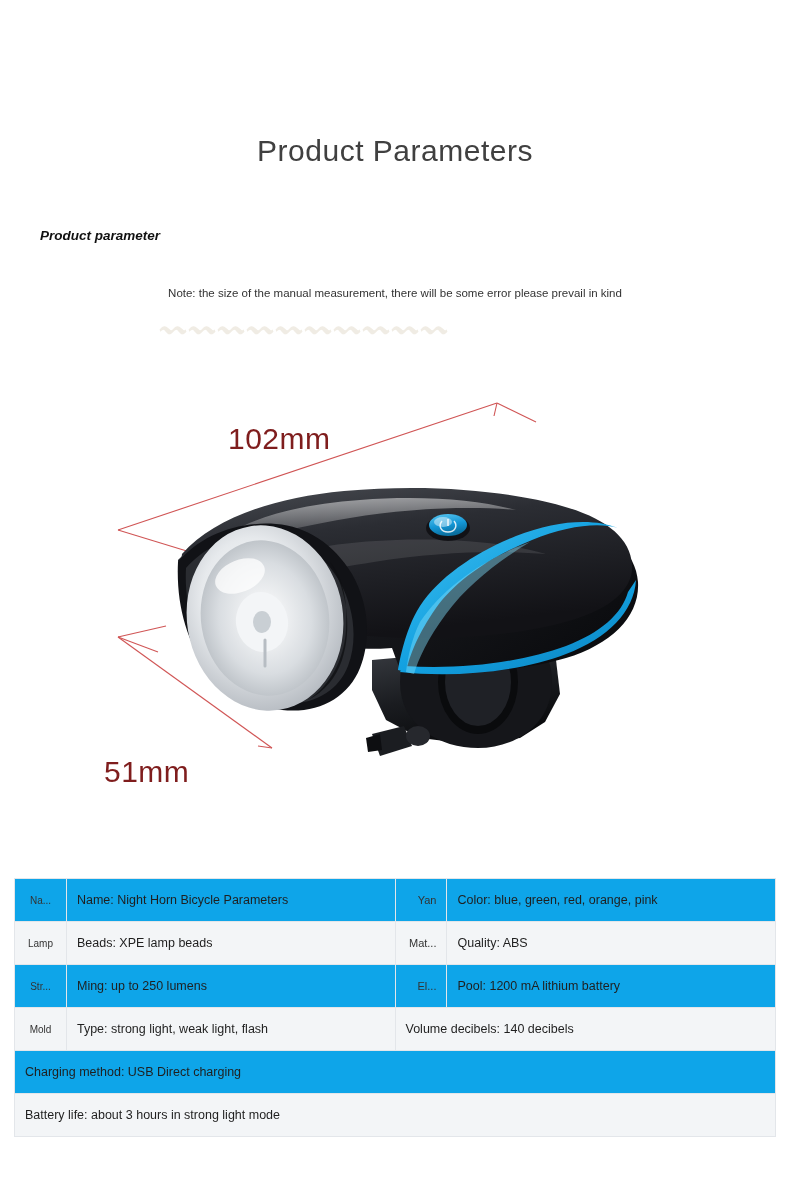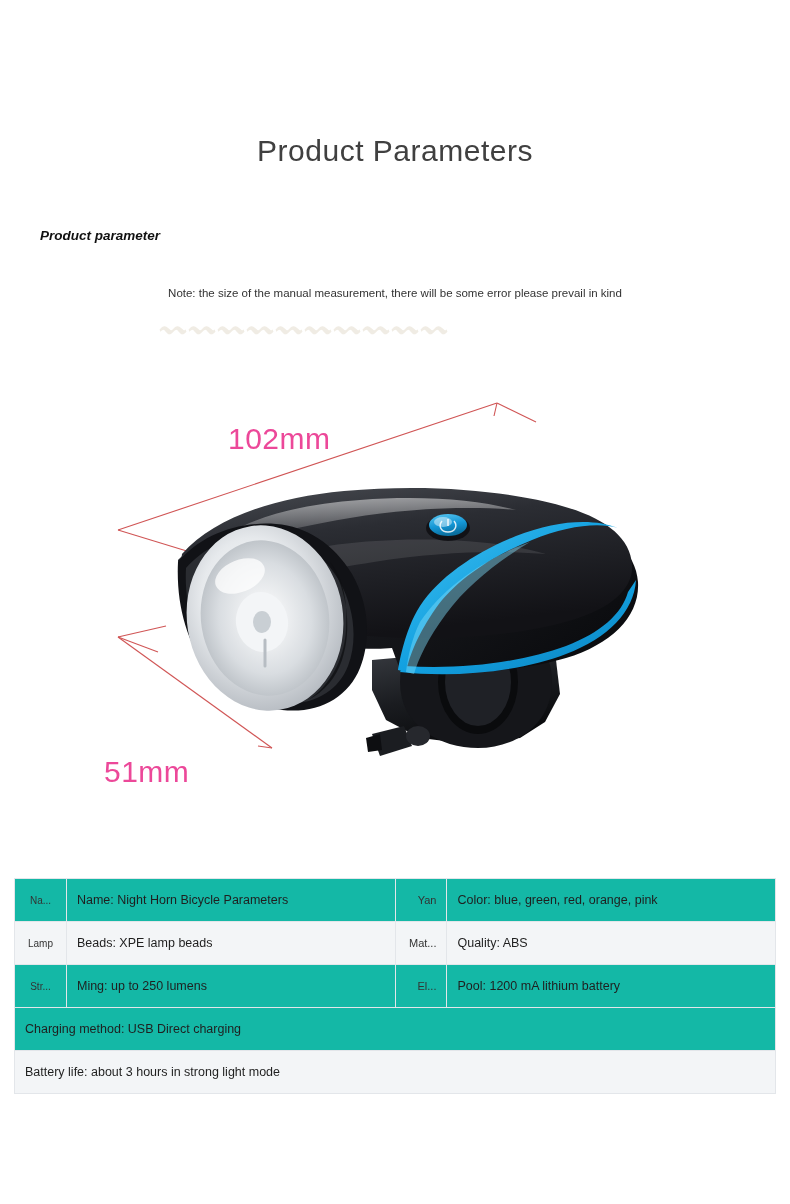"102mm" .dim-label { color: #ec4899 -> #7f1d1d }
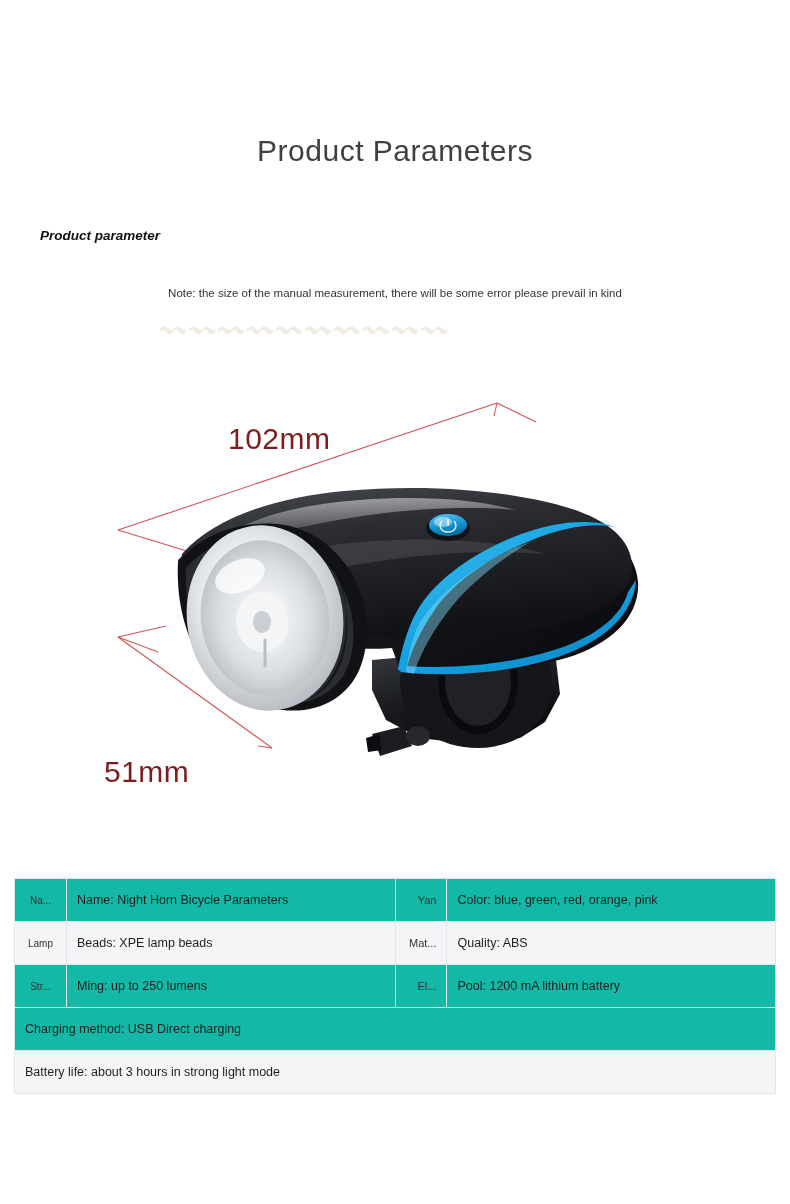"Na..." .spec tr.plain td { background: #14b8a6 -> #0ea5e9 }
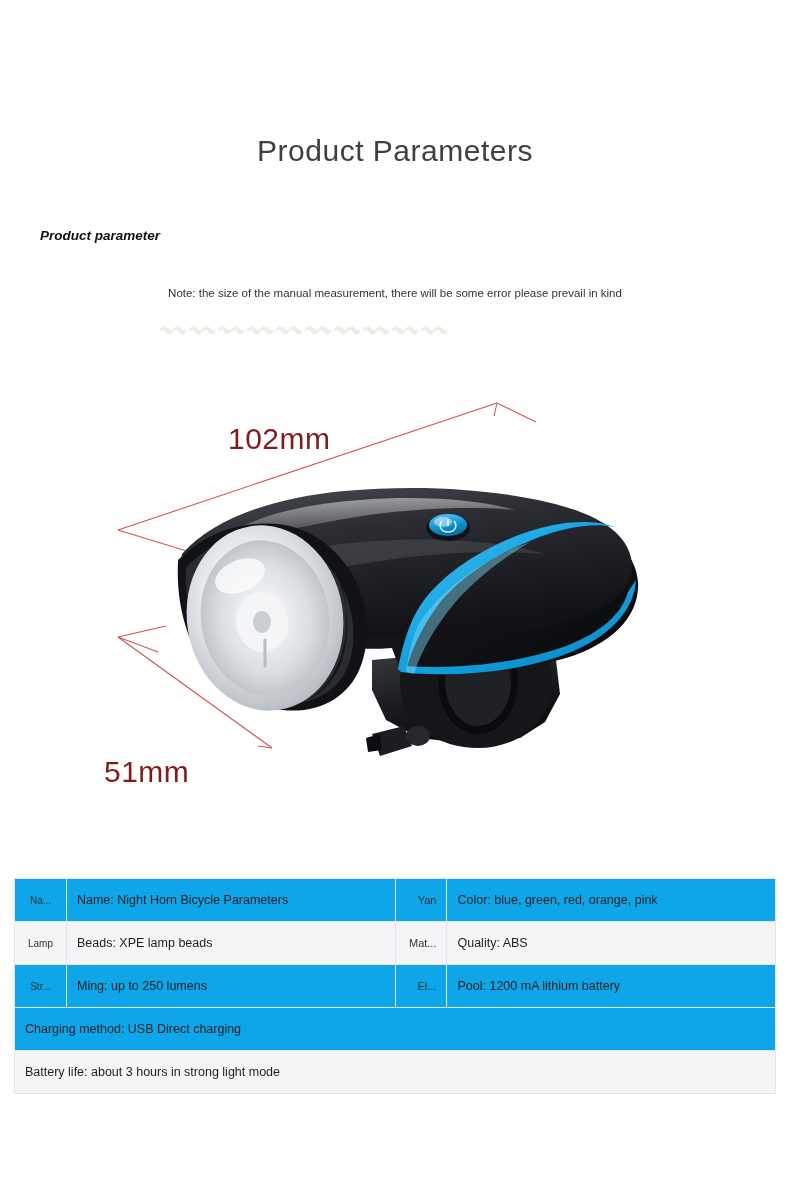"Mold" tr.alt { html: none -> <tr> <td>Mold</td> <td>Type: strong light, weak light, flash</td> <td>Volume decibels: 140 decibels</td> </tr> }
